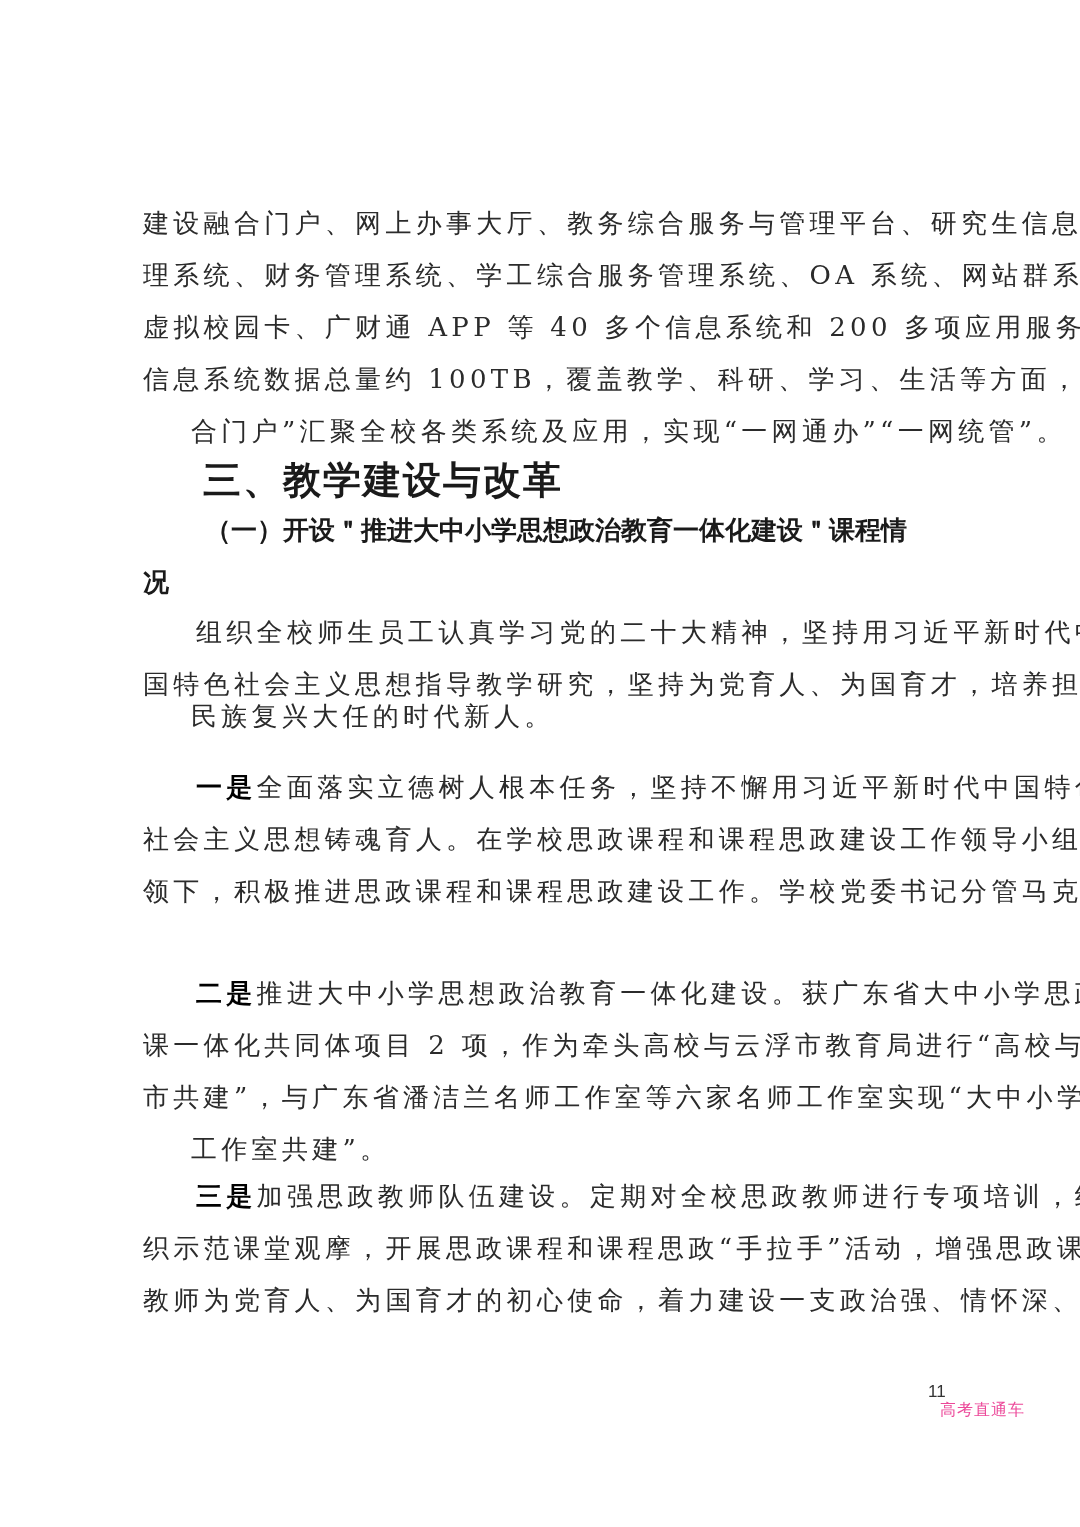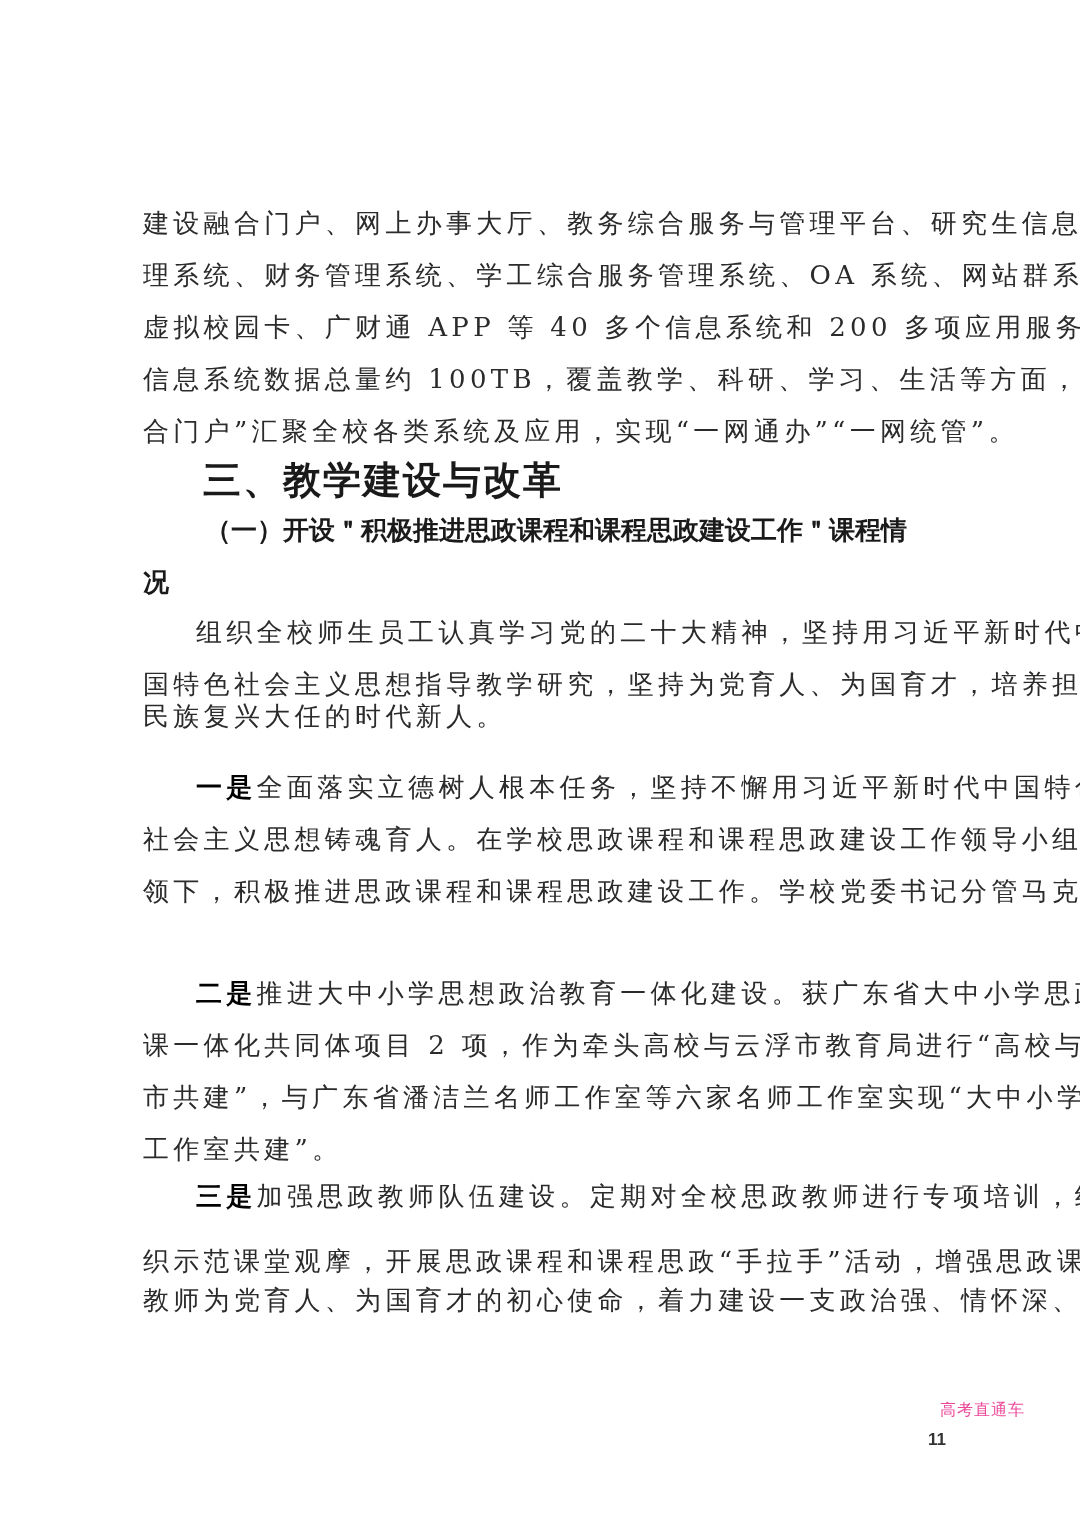"合门户”汇聚全校各类系统及应用，实现“一网通办”“一网统管”。" .line.last { margin-left: none -> 48px }
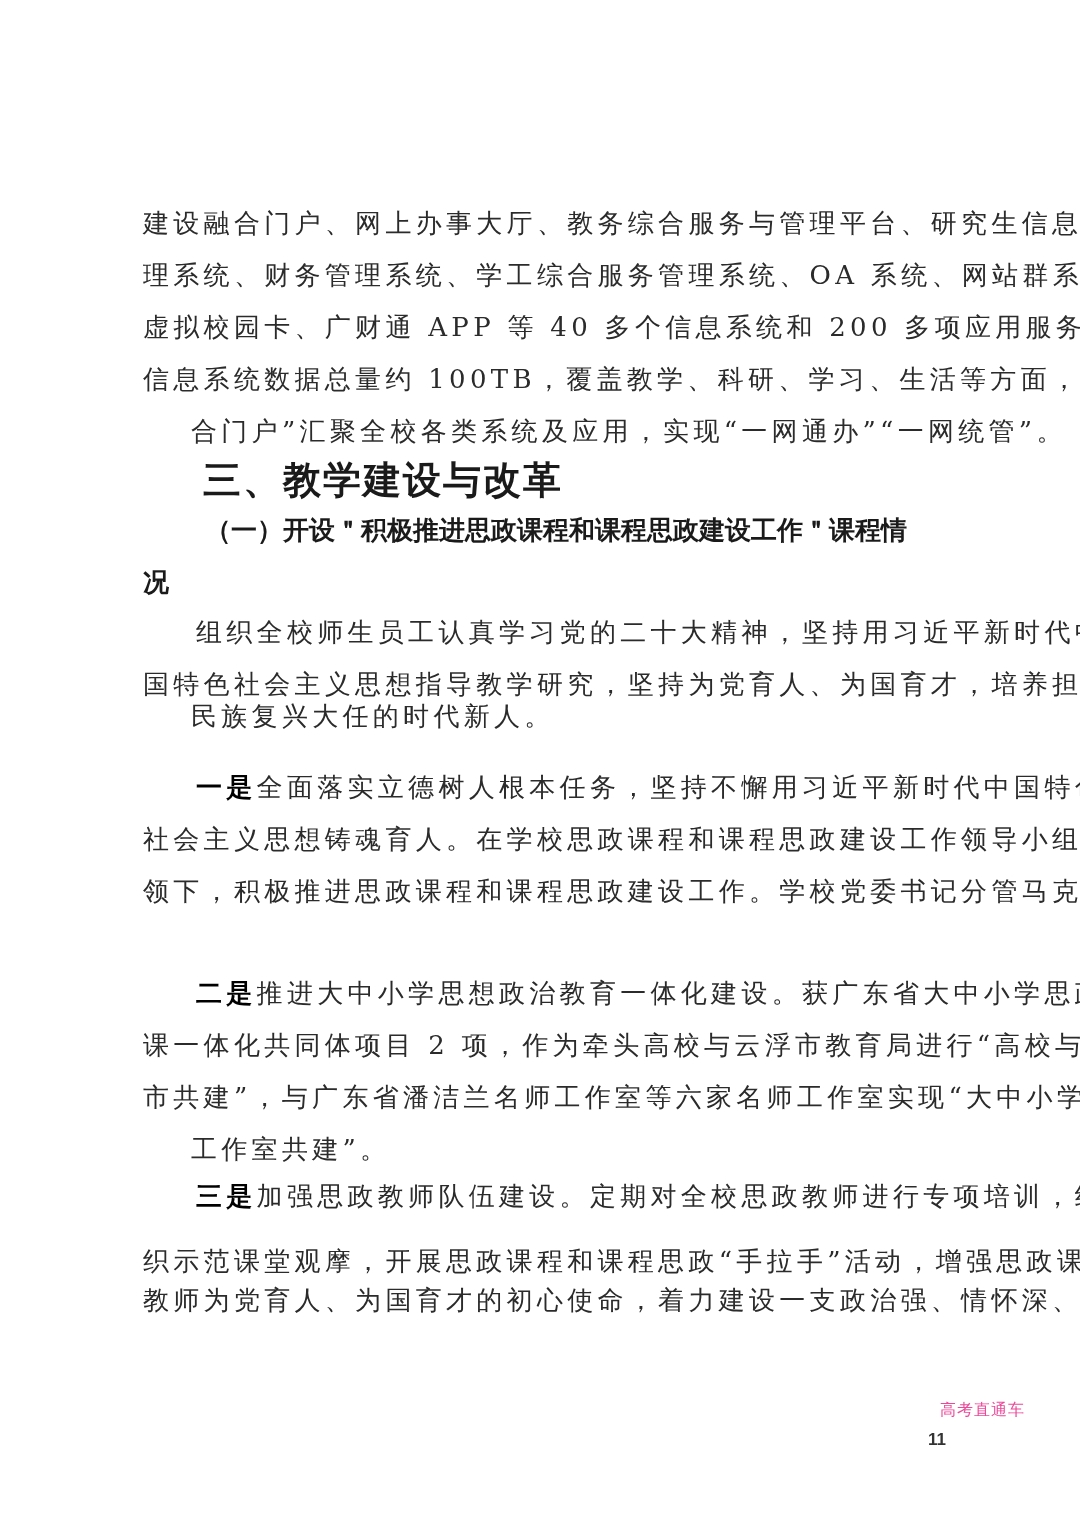"（一）开设＂积极推进思政课程和课程思政建设工作＂课程情" div.h3 { text: 积极推进思政课程和课程思政建设工作 -> 推进大中小学思想政治教育一体化建设 }
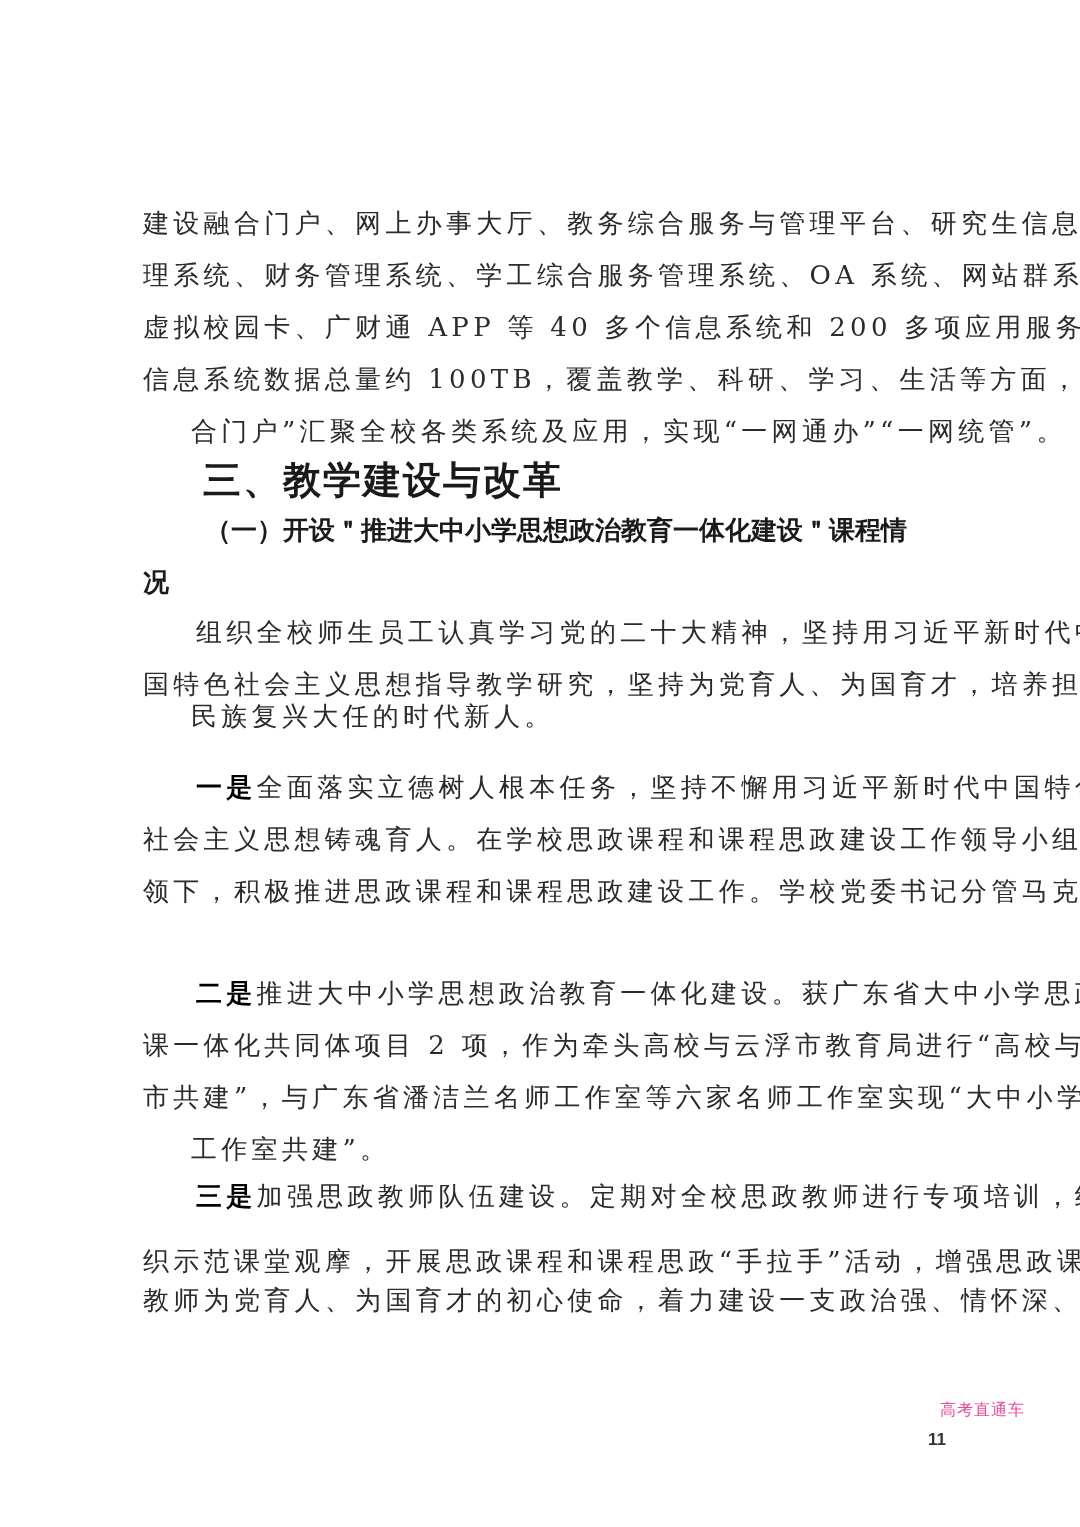"织示范课堂观摩，开展思政课程和课程思政“手拉手”活动，增强思政课" div.line { margin-top: 13px -> none }
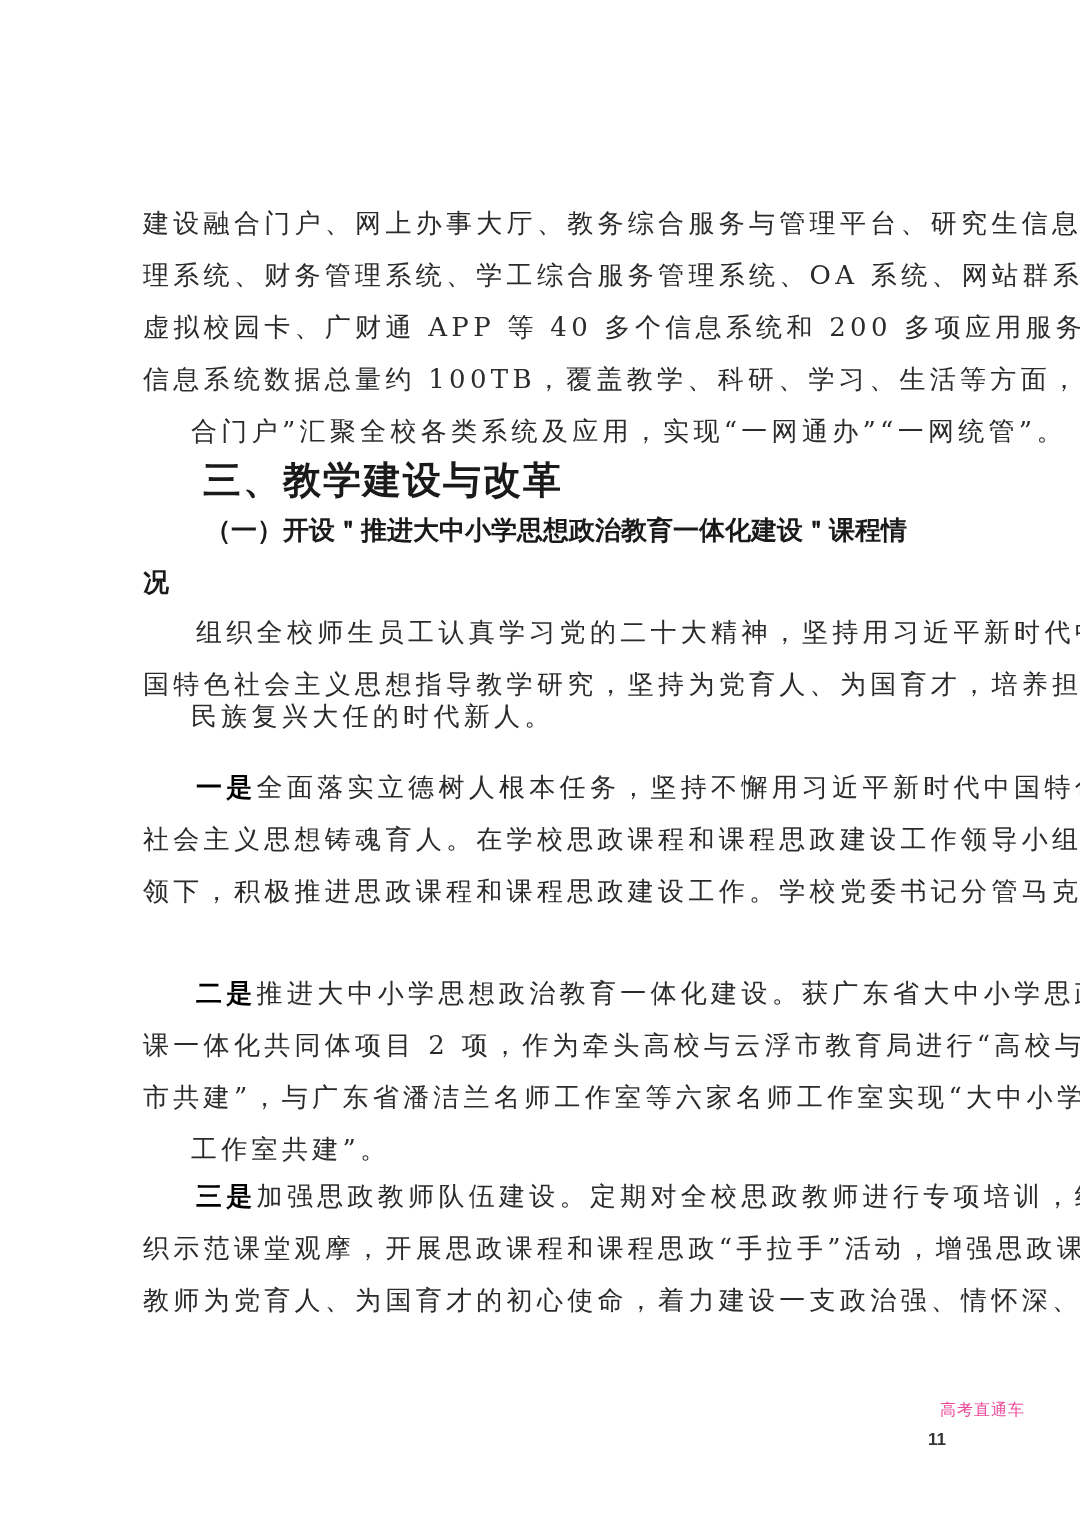"11" .page-number { font-weight: bold -> none; top: 1430px -> 1382px }
